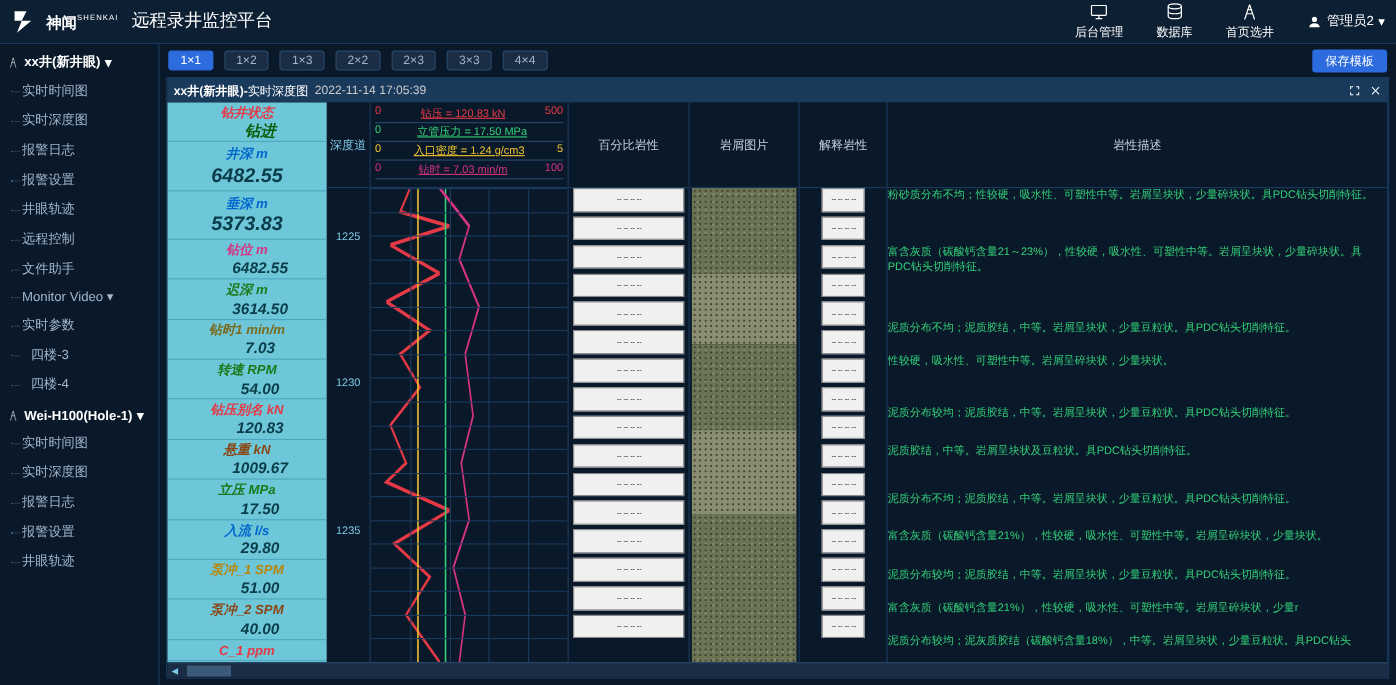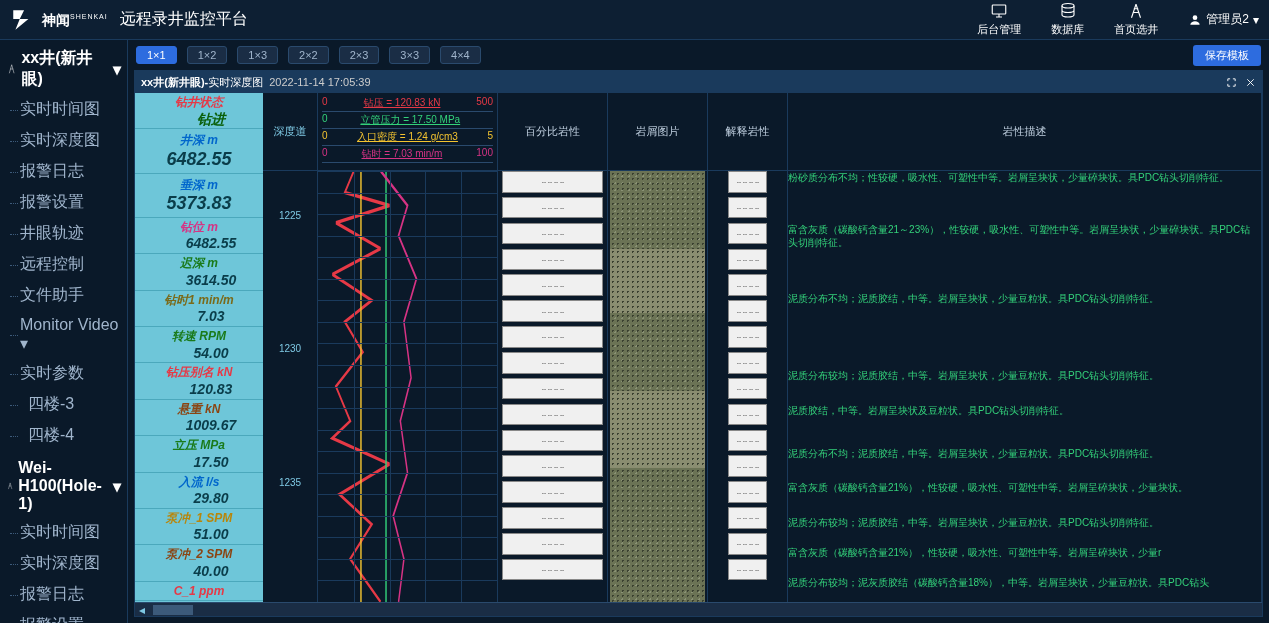"xx井(新井眼)" .sidebar { font-size: 16px -> 12px; width: 128px -> 145px }
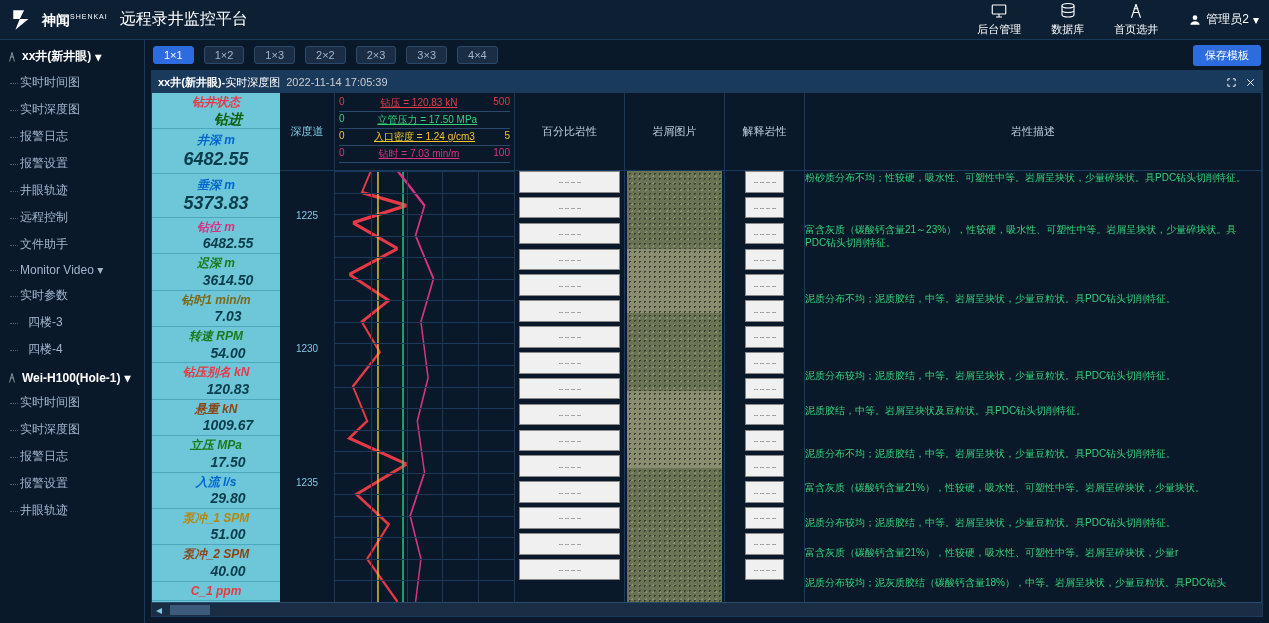"钻井状态" .param-col { width: 128px -> 145px }
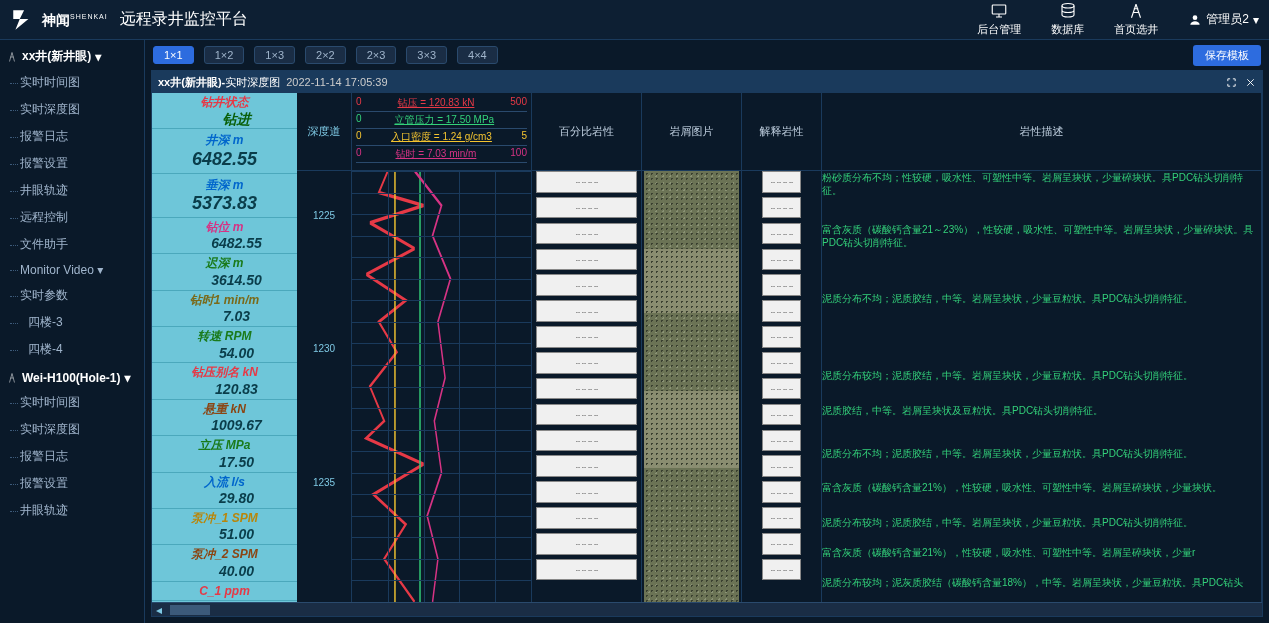"深度道" .depth-col { width: 55px -> 40px }
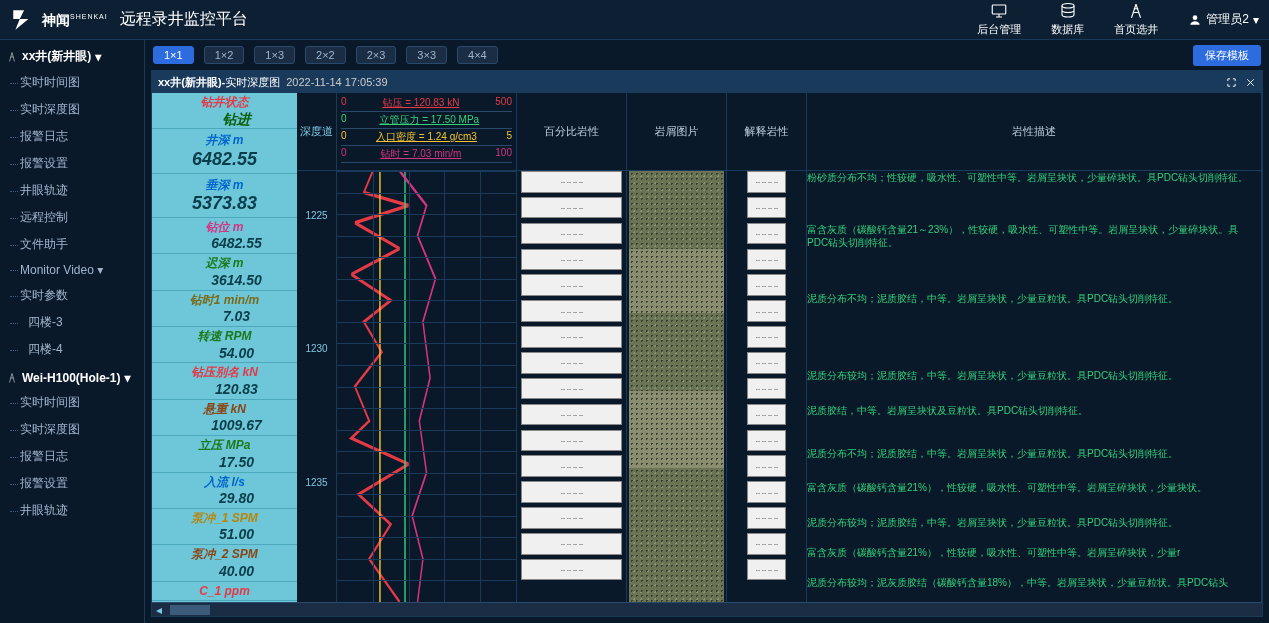"性较硬，吸水性、可塑性中等。岩屑呈碎块状，少量块状。" div.desc-item { html: none -> <div>性较硬，吸水性、可塑性中等。岩屑呈碎块状，少量块状。</div> }
